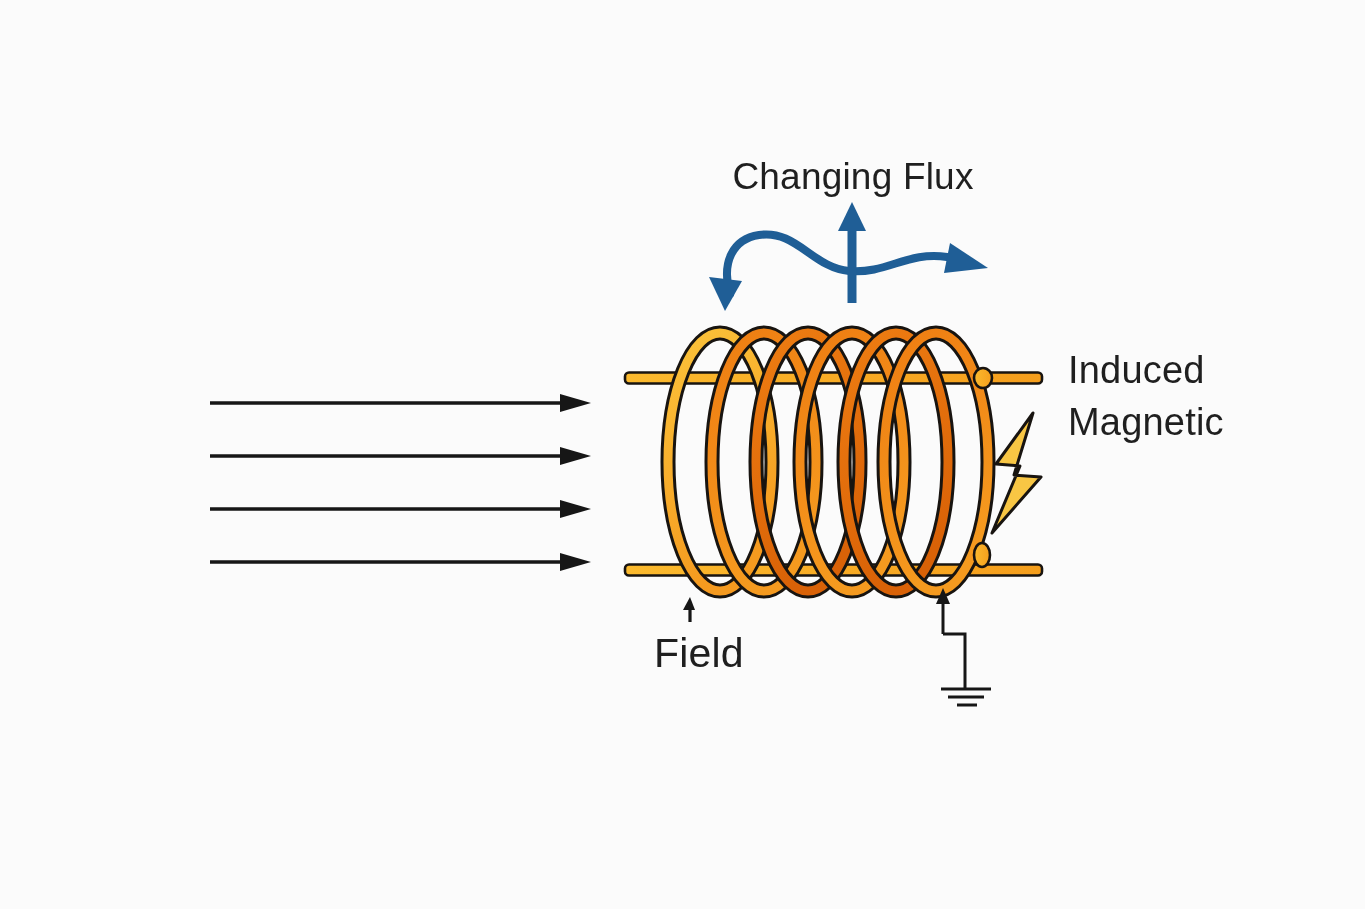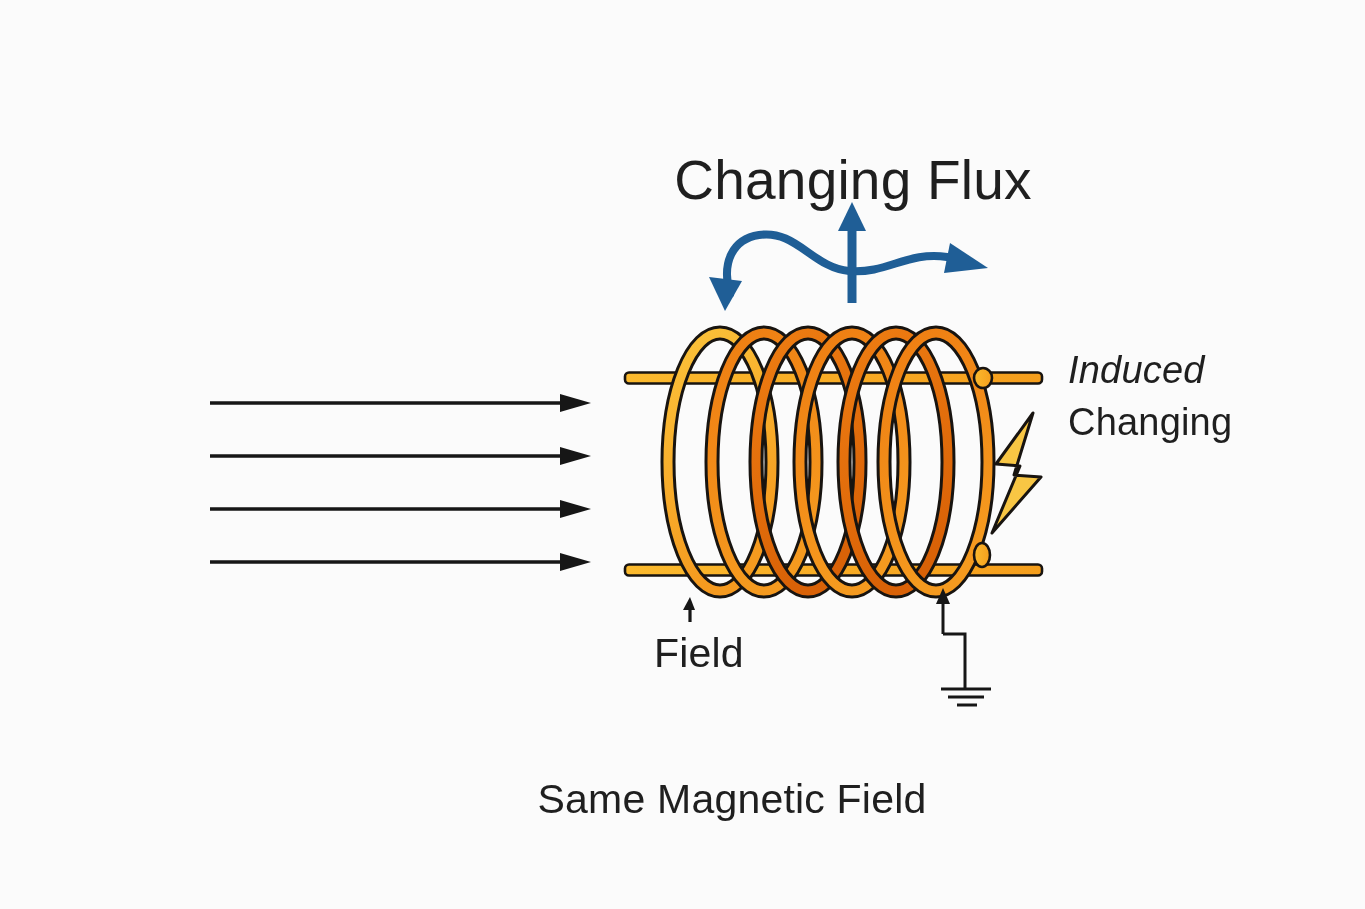"Changing Flux" .lbl-changing-flux { font-size: 55px -> 37px; top: 148px -> 156px }
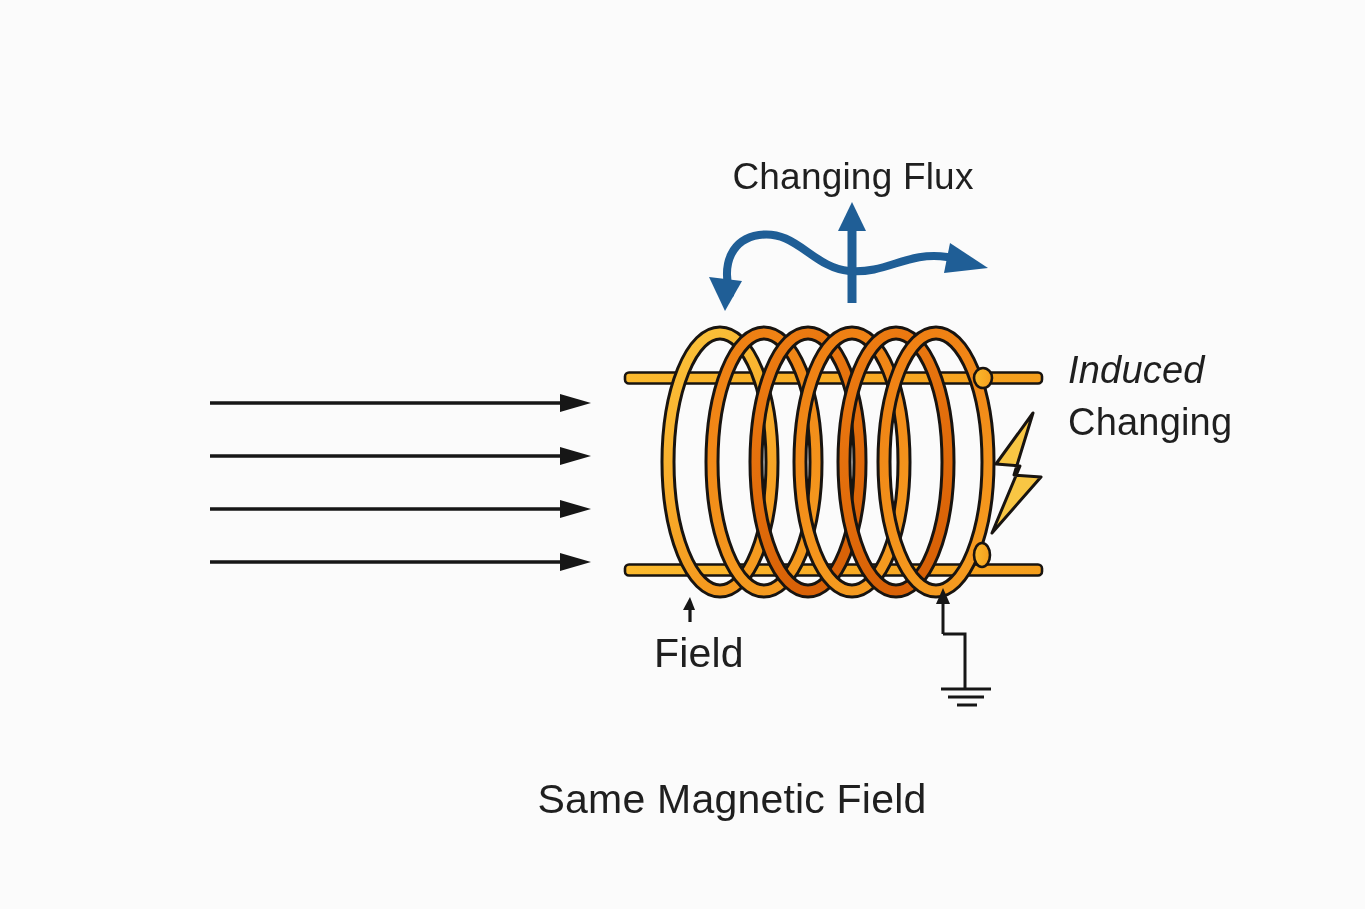"Induced" .lbl-induced { font-style: italic -> none }
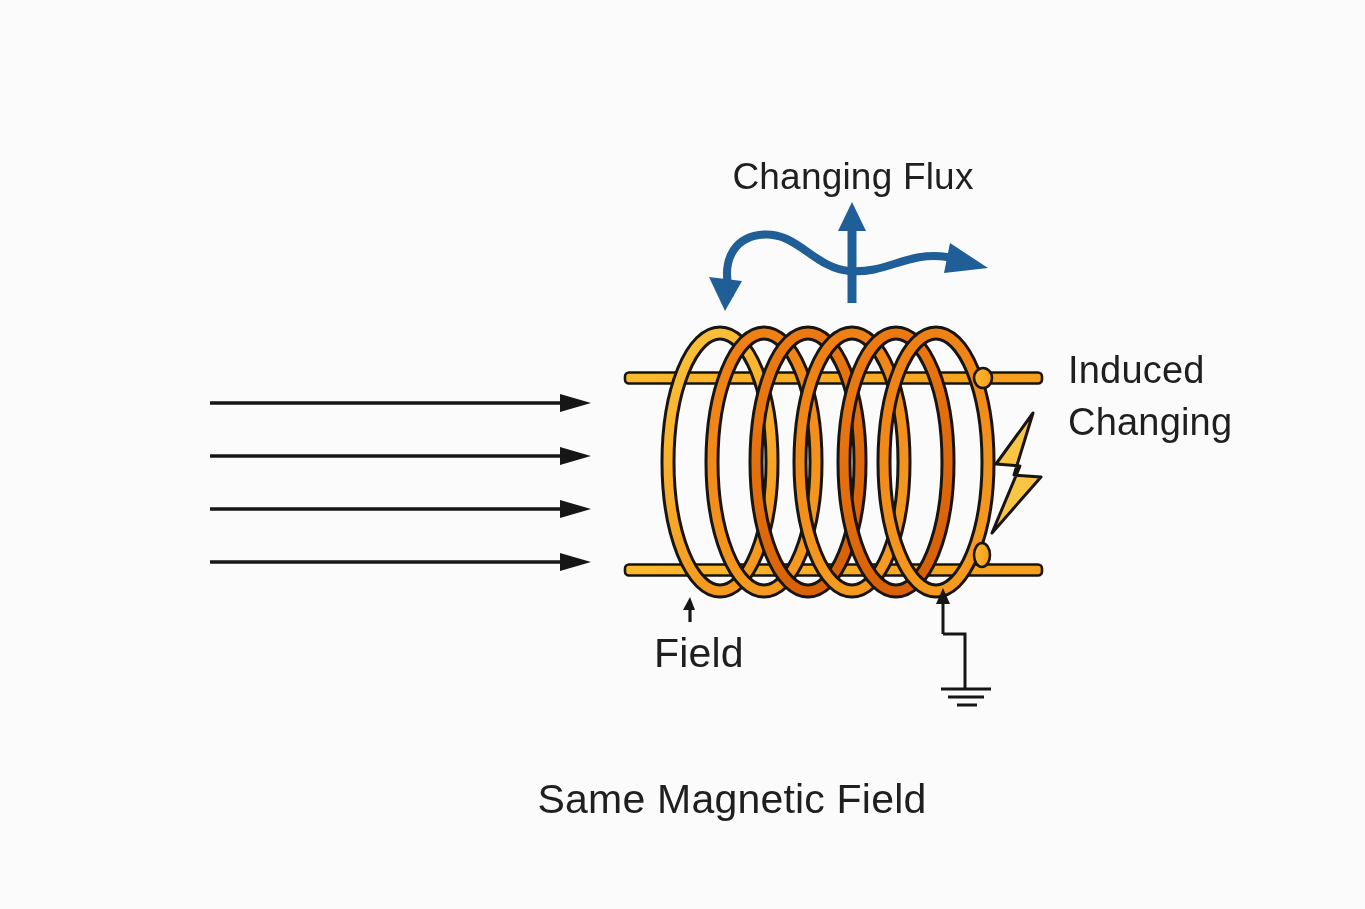"Changing" div.lbl { text: Changing -> Magnetic }
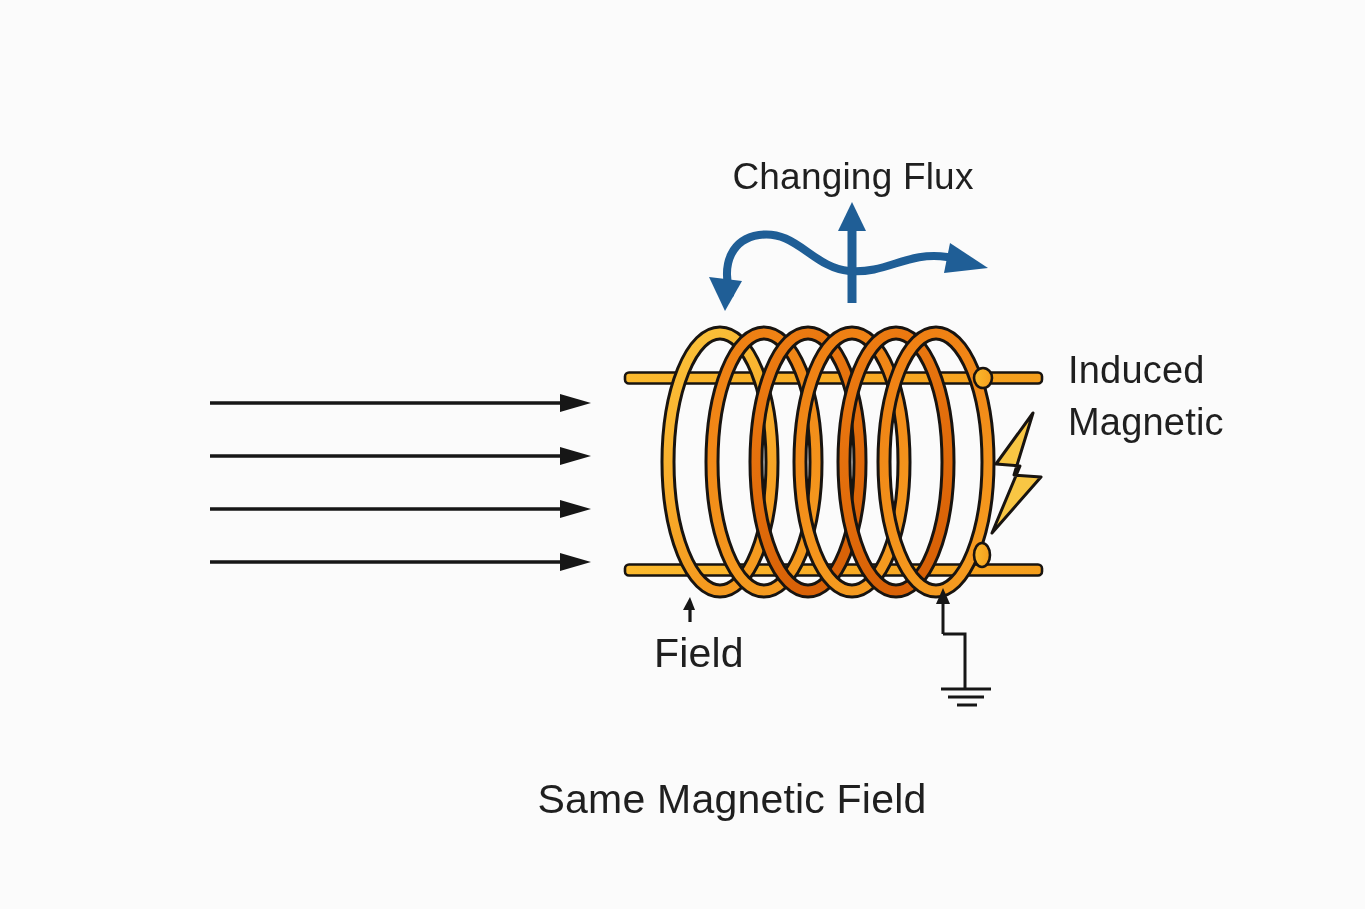"Same Magnetic Field" div.lbl { html: <div>Same Magnetic Field</div> -> none }
